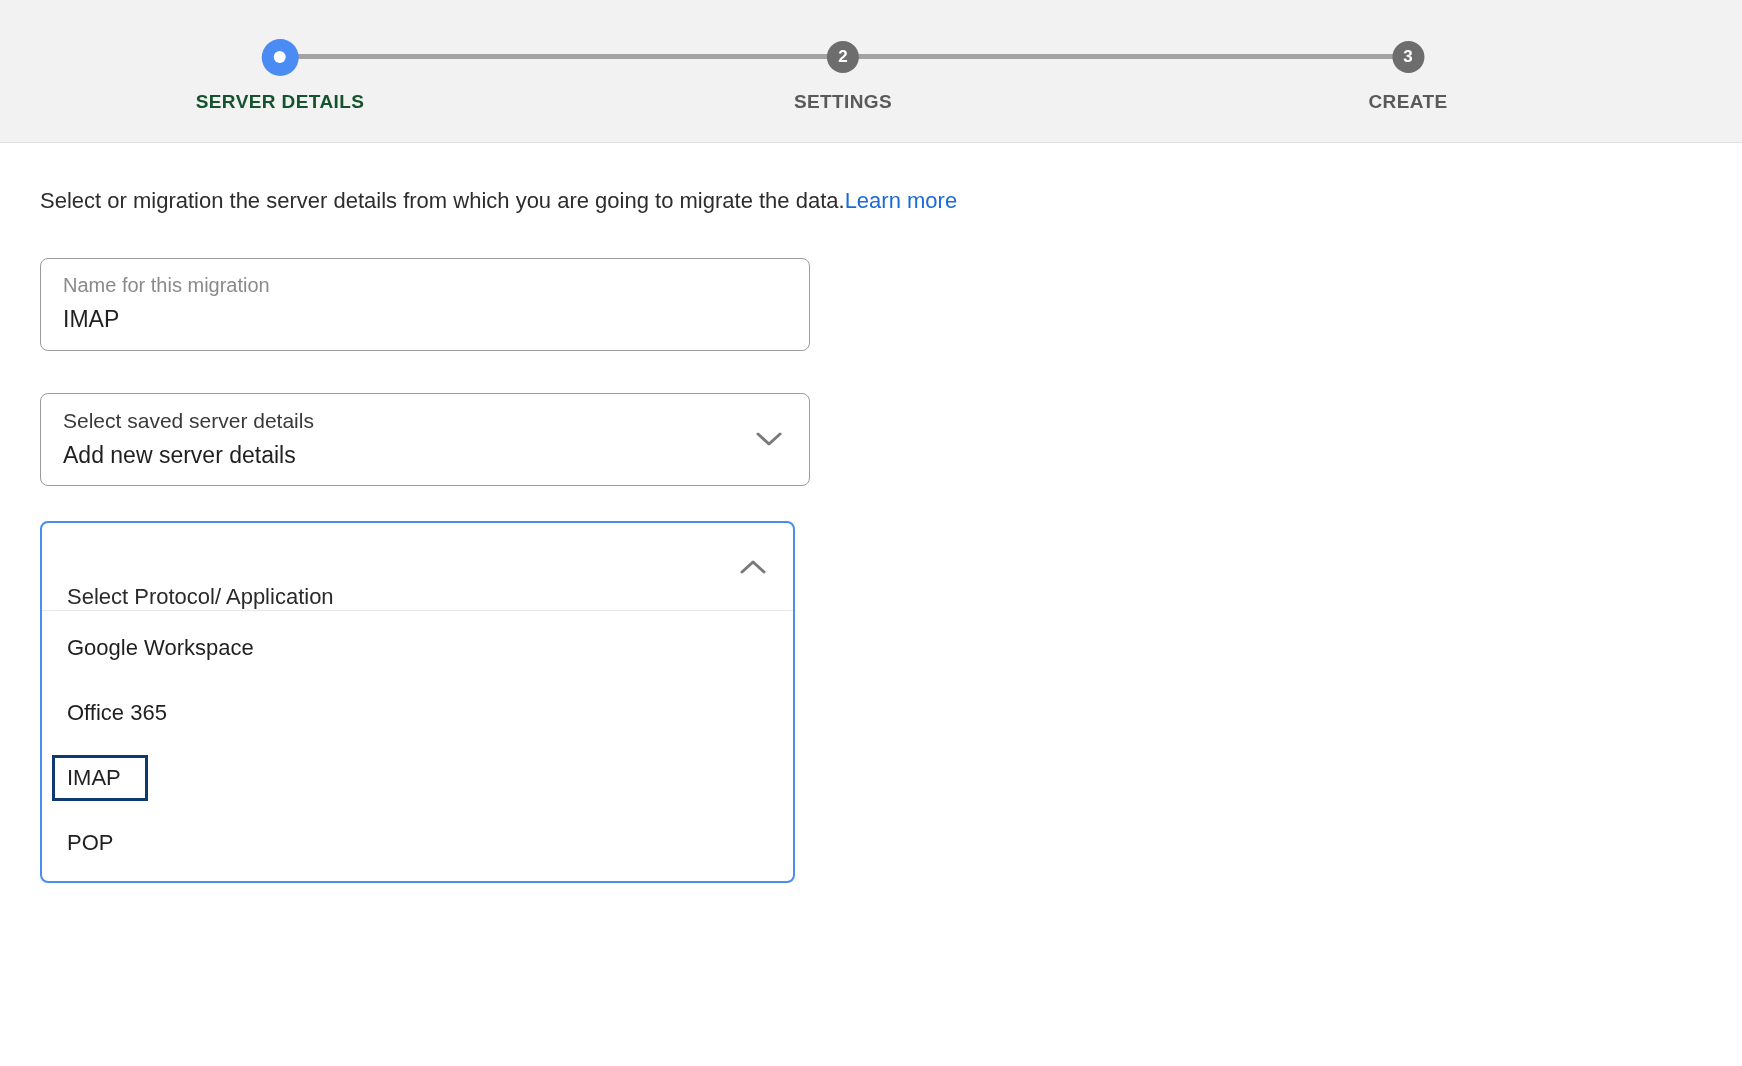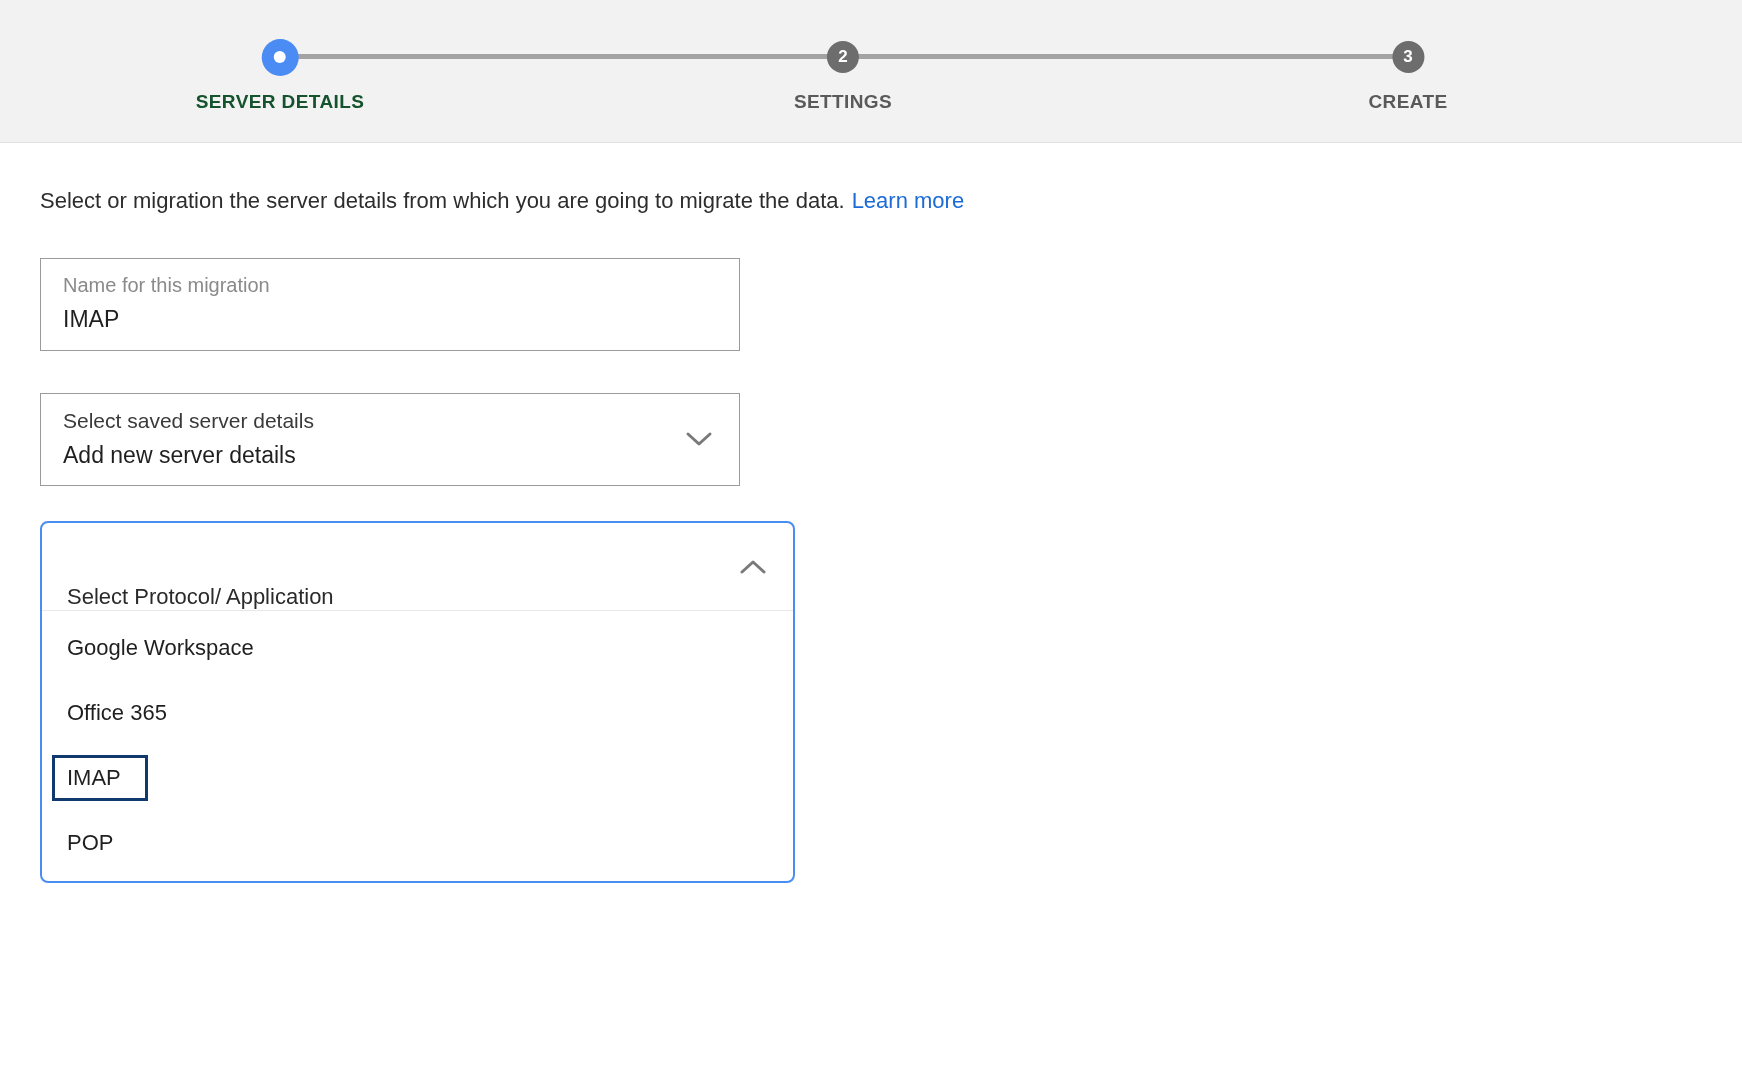"Learn more" .intro a.learn-more { margin-left: 7px -> none }
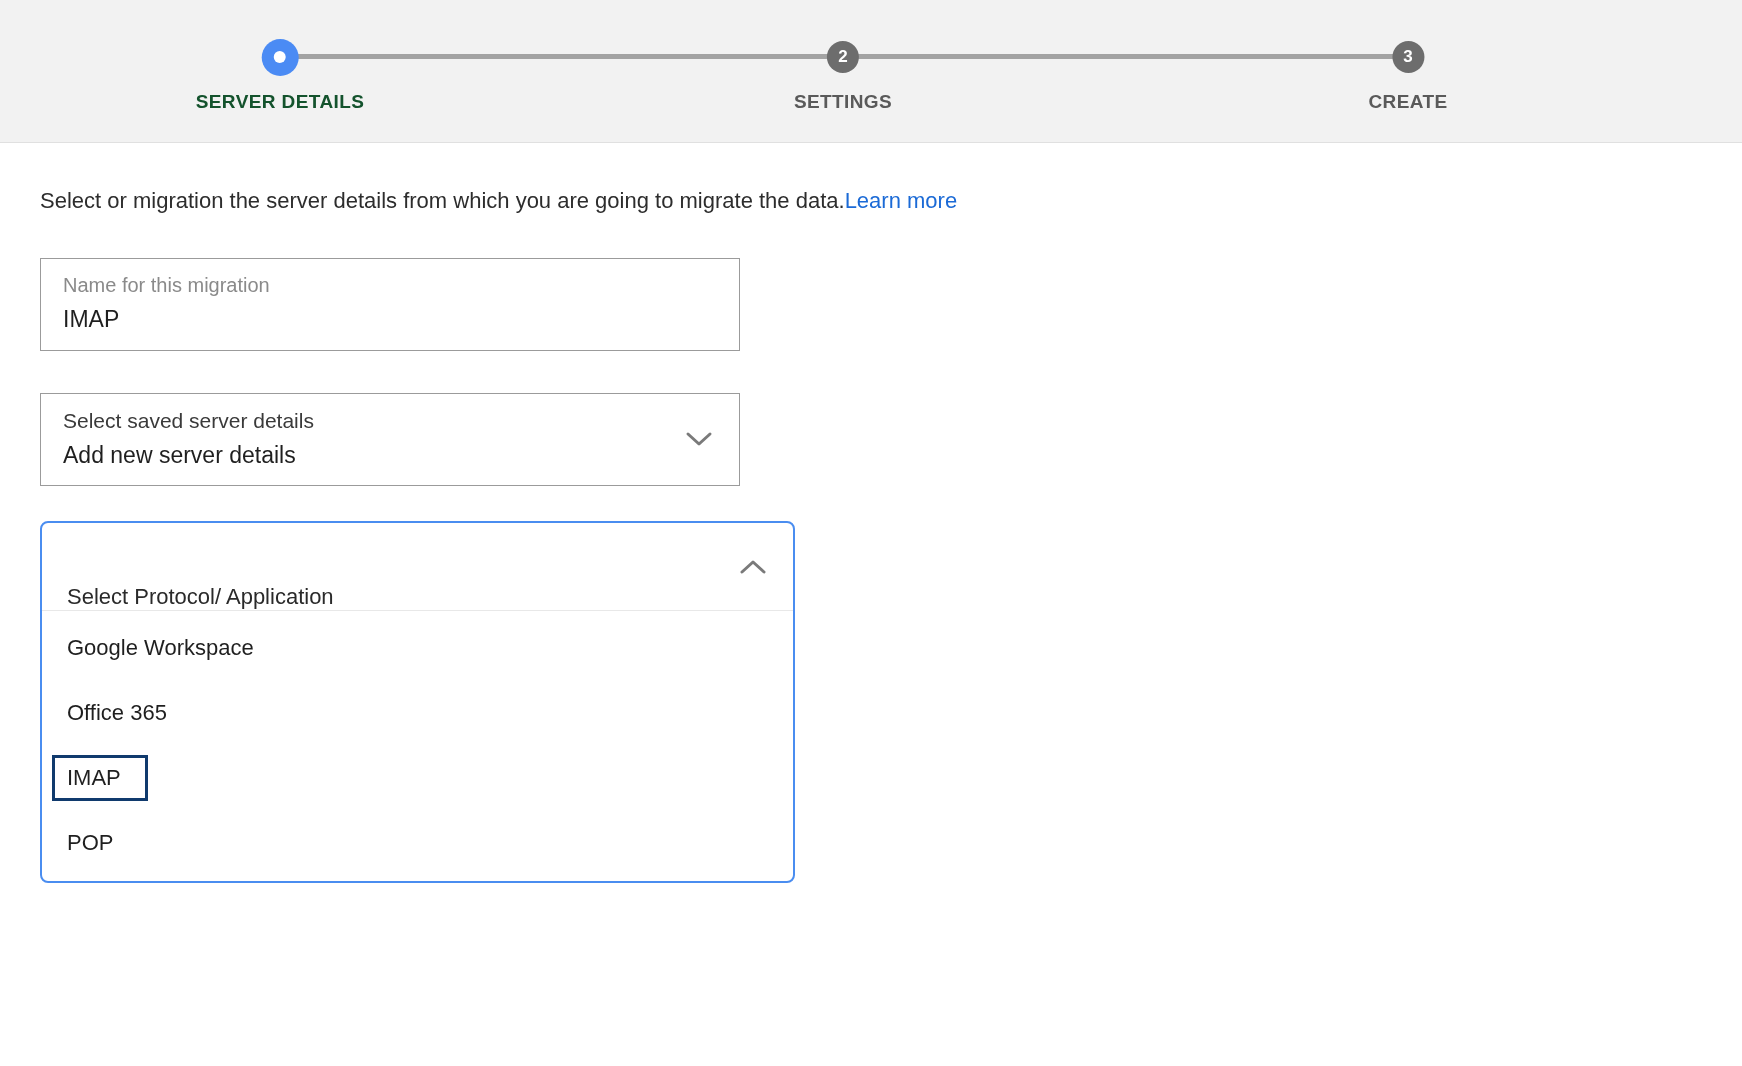"Name for this migration" .field-box { border-radius: 0 -> 8px; width: 700px -> 770px }
